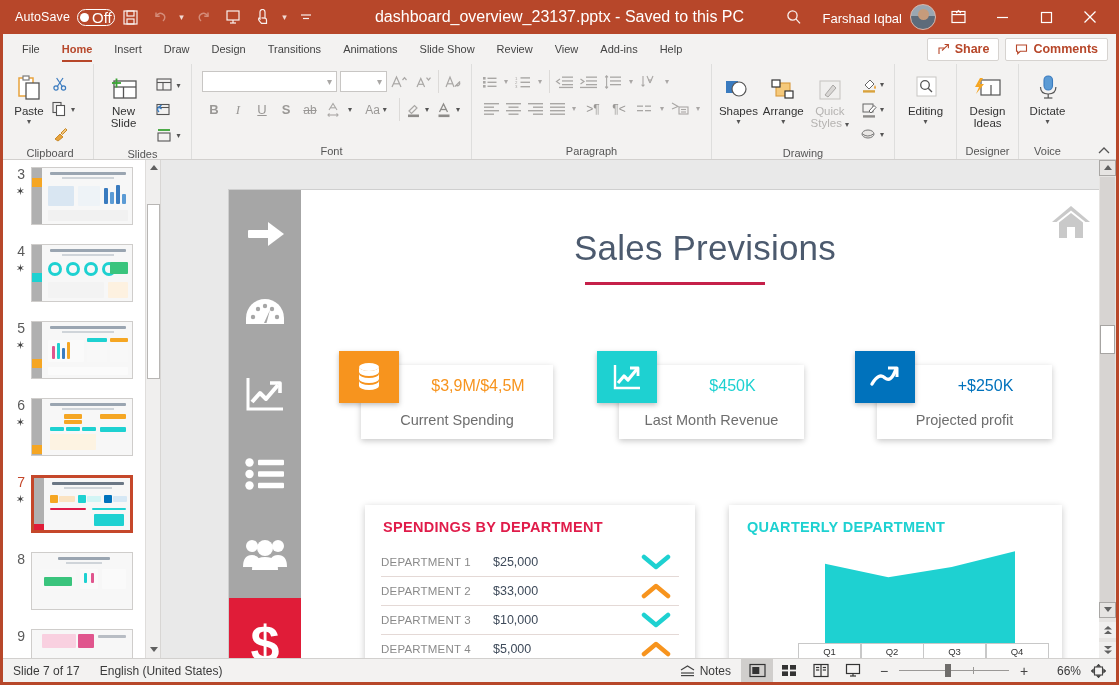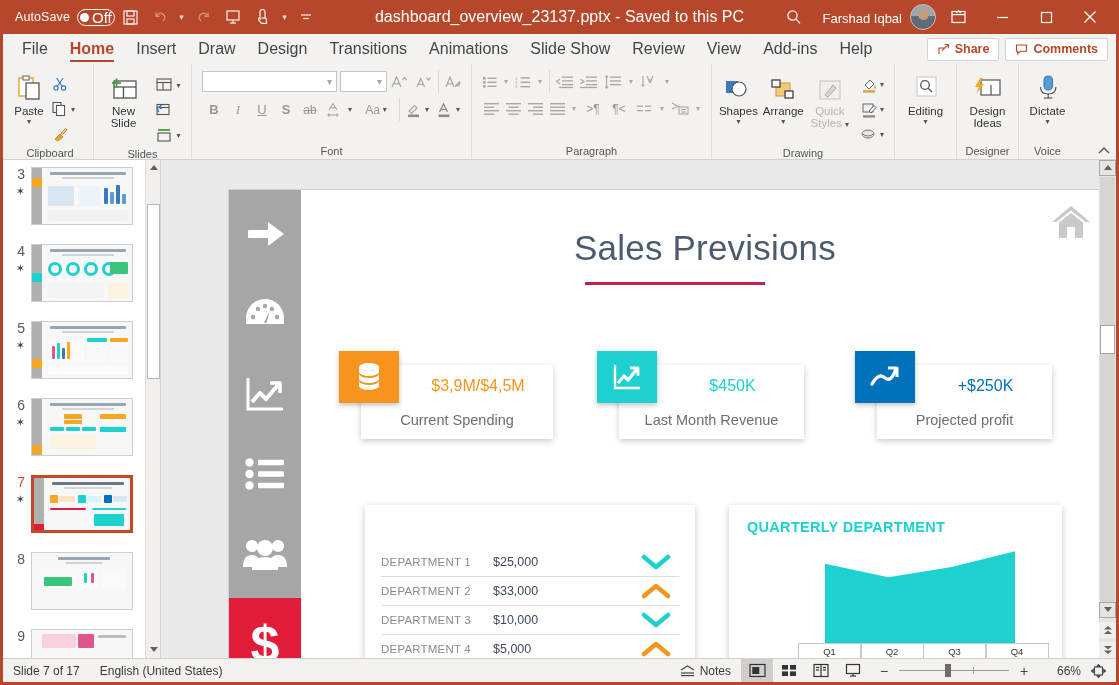"File" .rtab { font-size: 16px -> 11px }
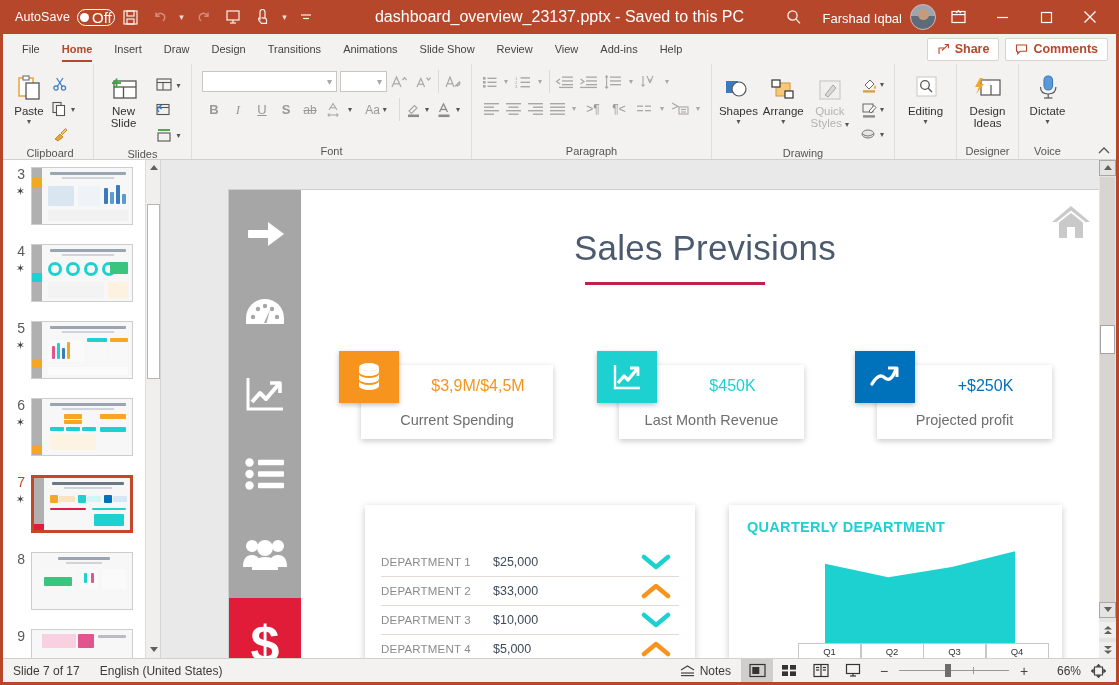"SPENDINGS BY DEPARTMENT" div.panel-title { html: none -> <div>SPENDINGS BY DEPARTMENT</div> }
